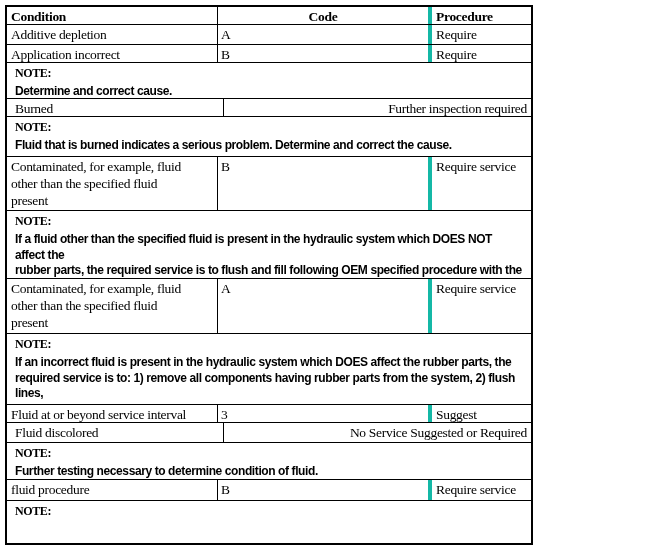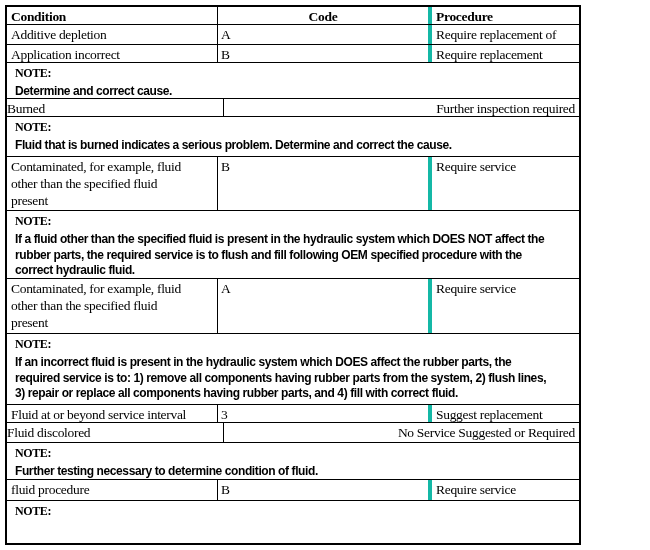"Condition" .doc-table { width: 576px -> 528px }
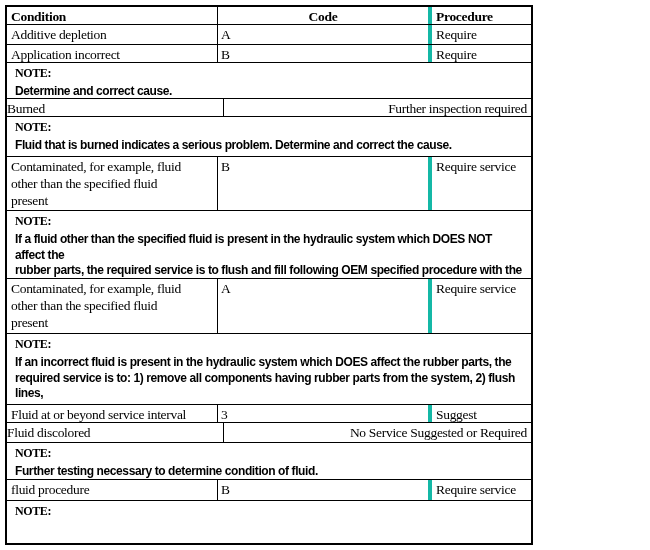"Burned" .c1m { padding: 1px 0 -> 1px 8px }
